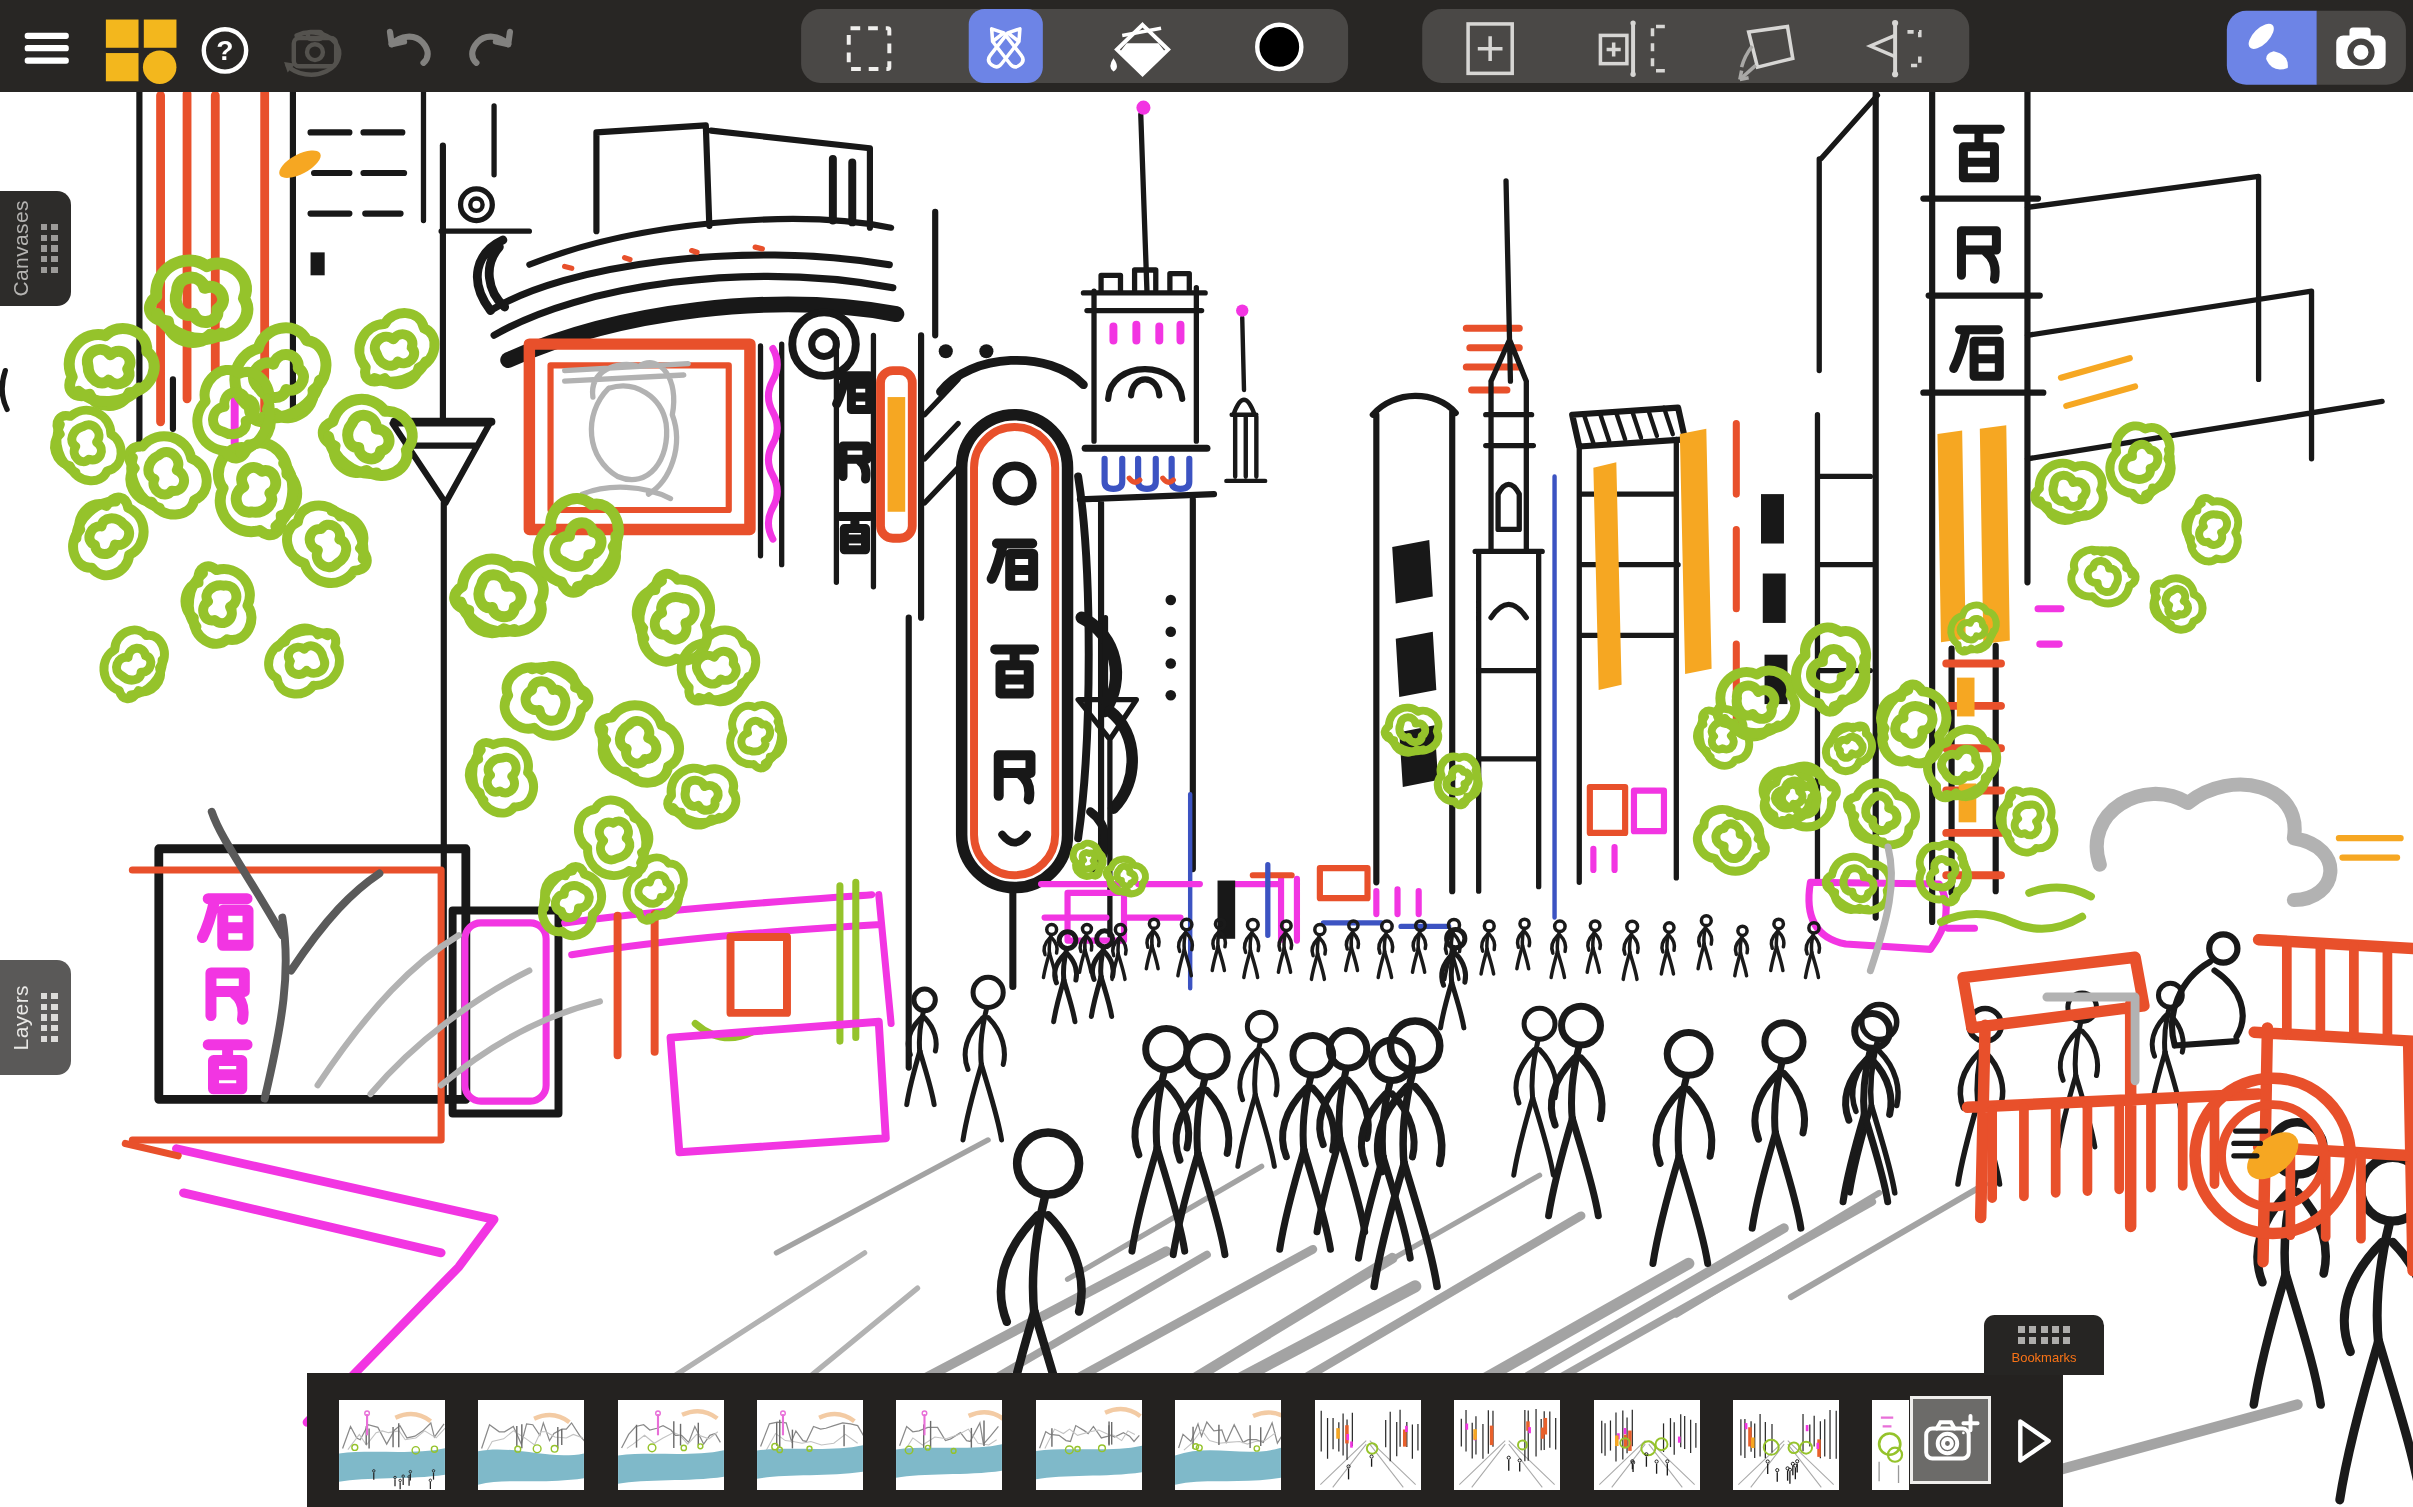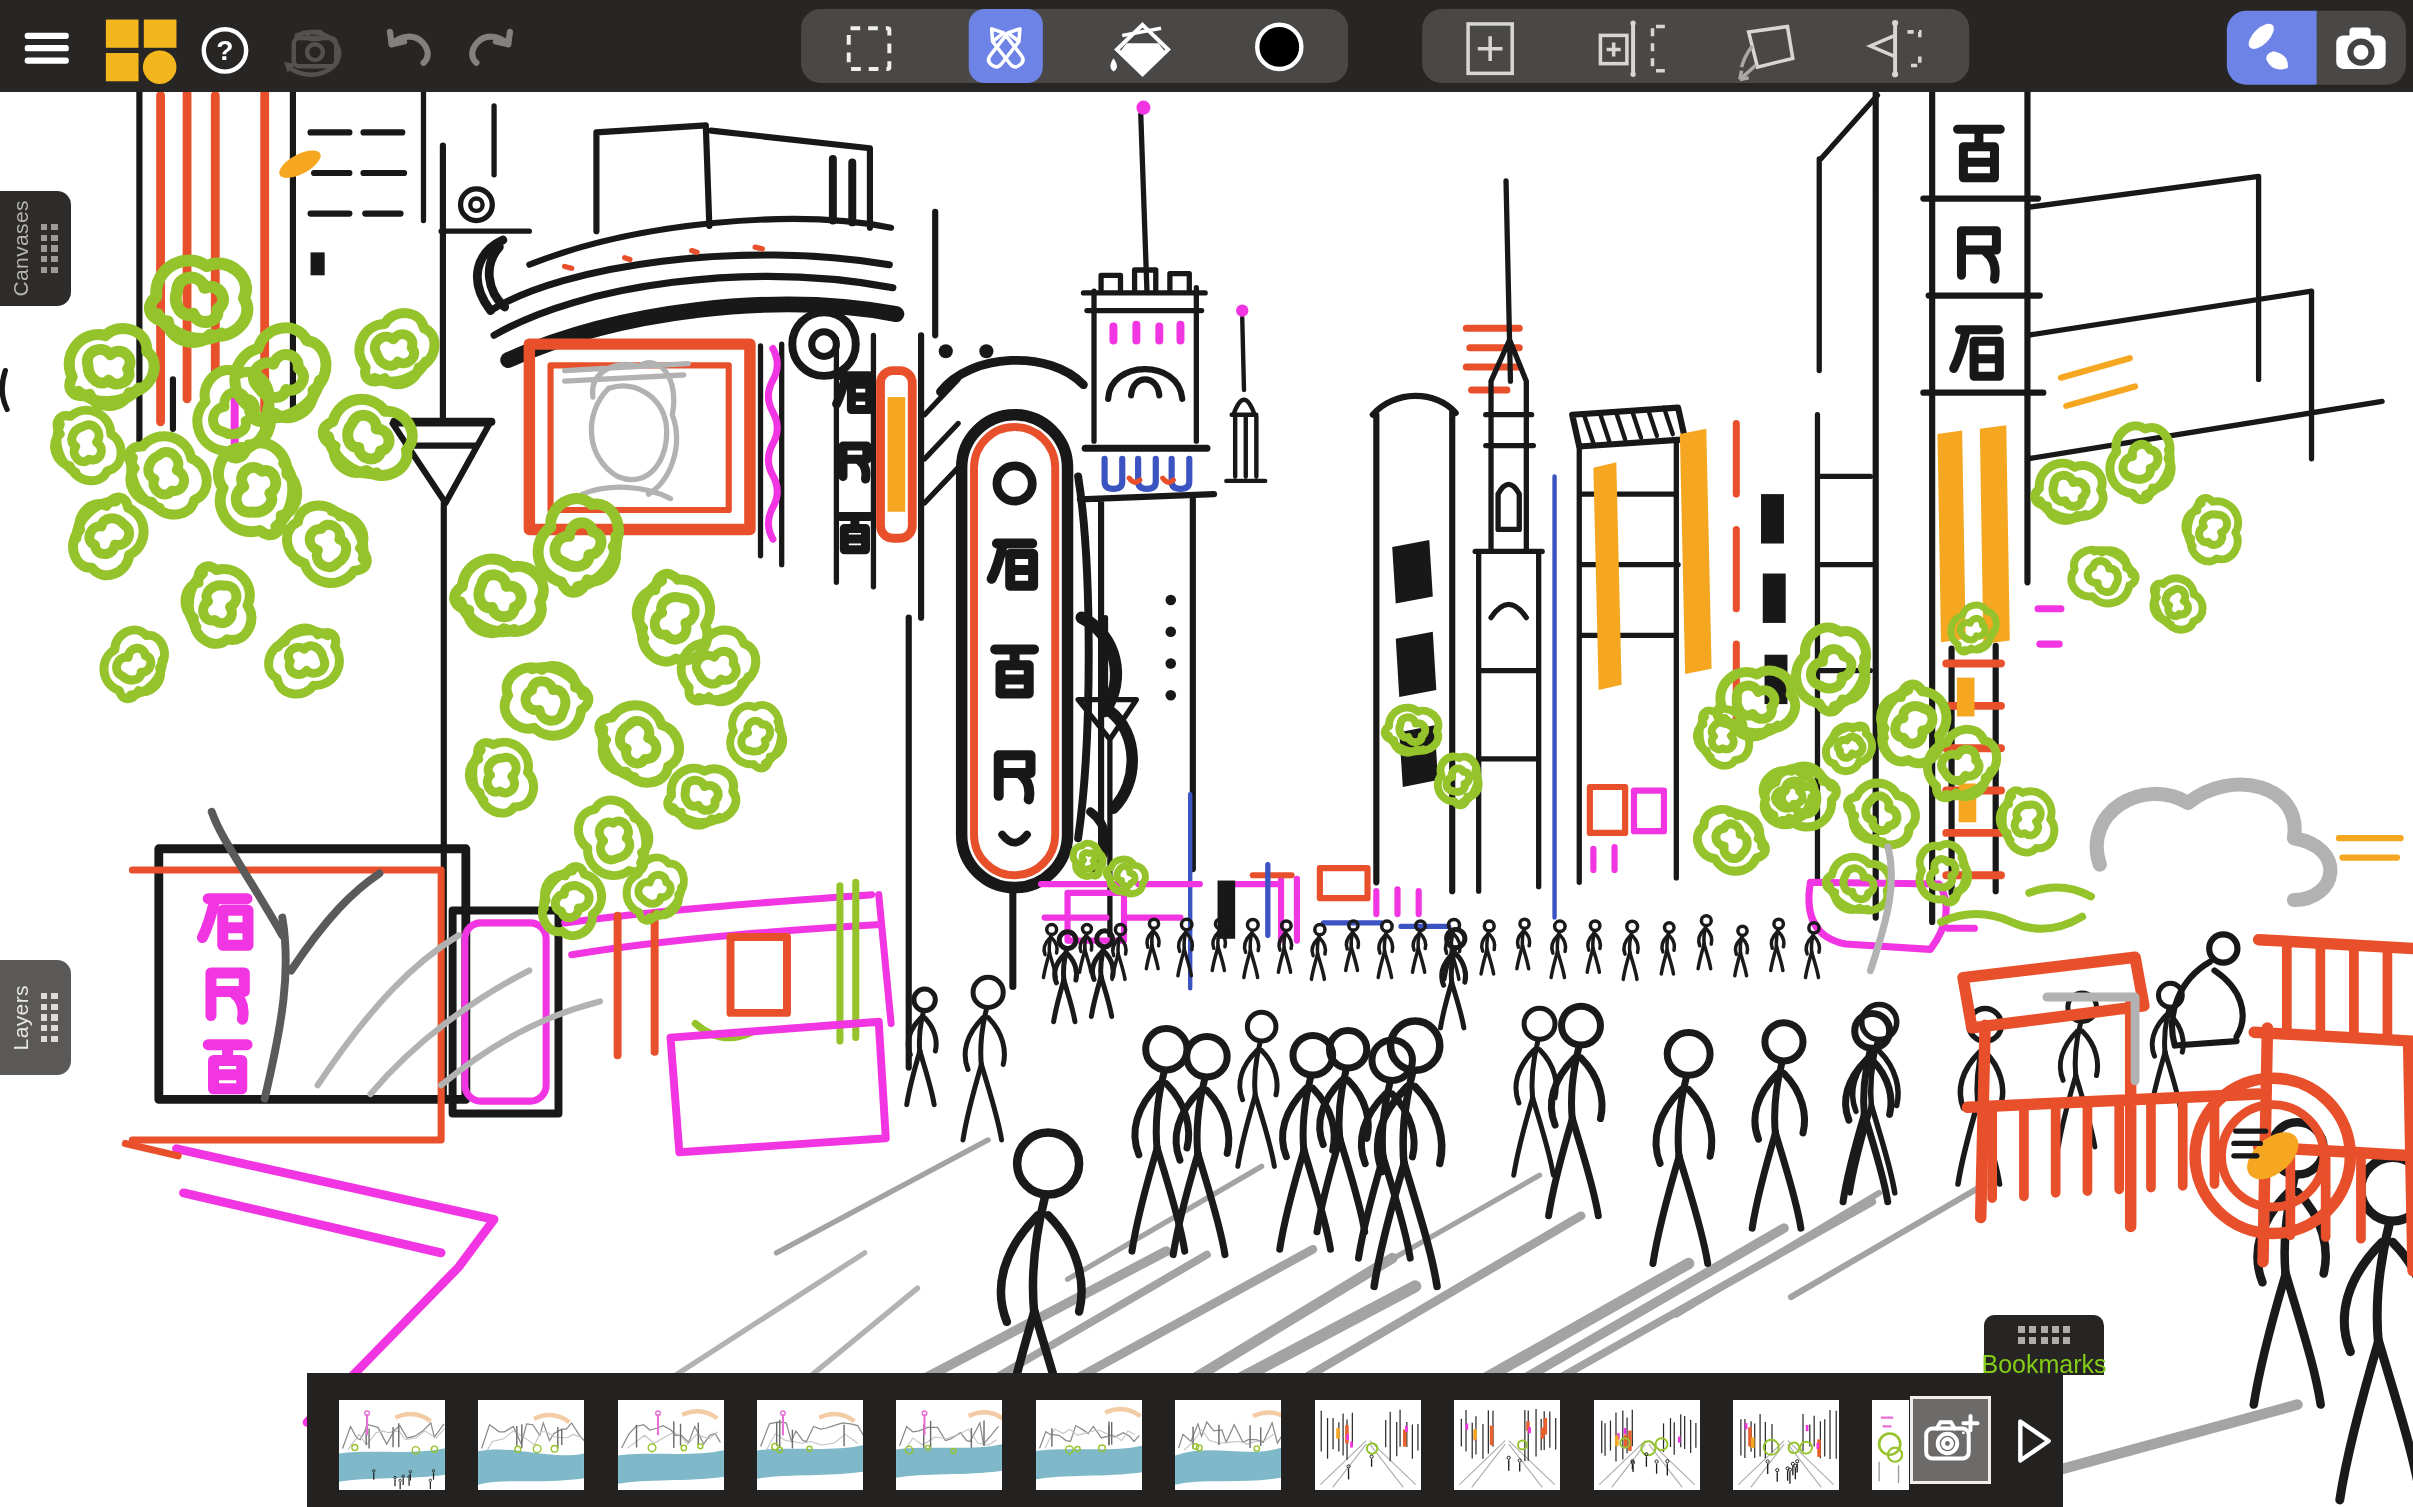"Bookmarks" .bookmarks-label { color: #84cc16 -> #f97316; font-size: 25px -> 13px }
